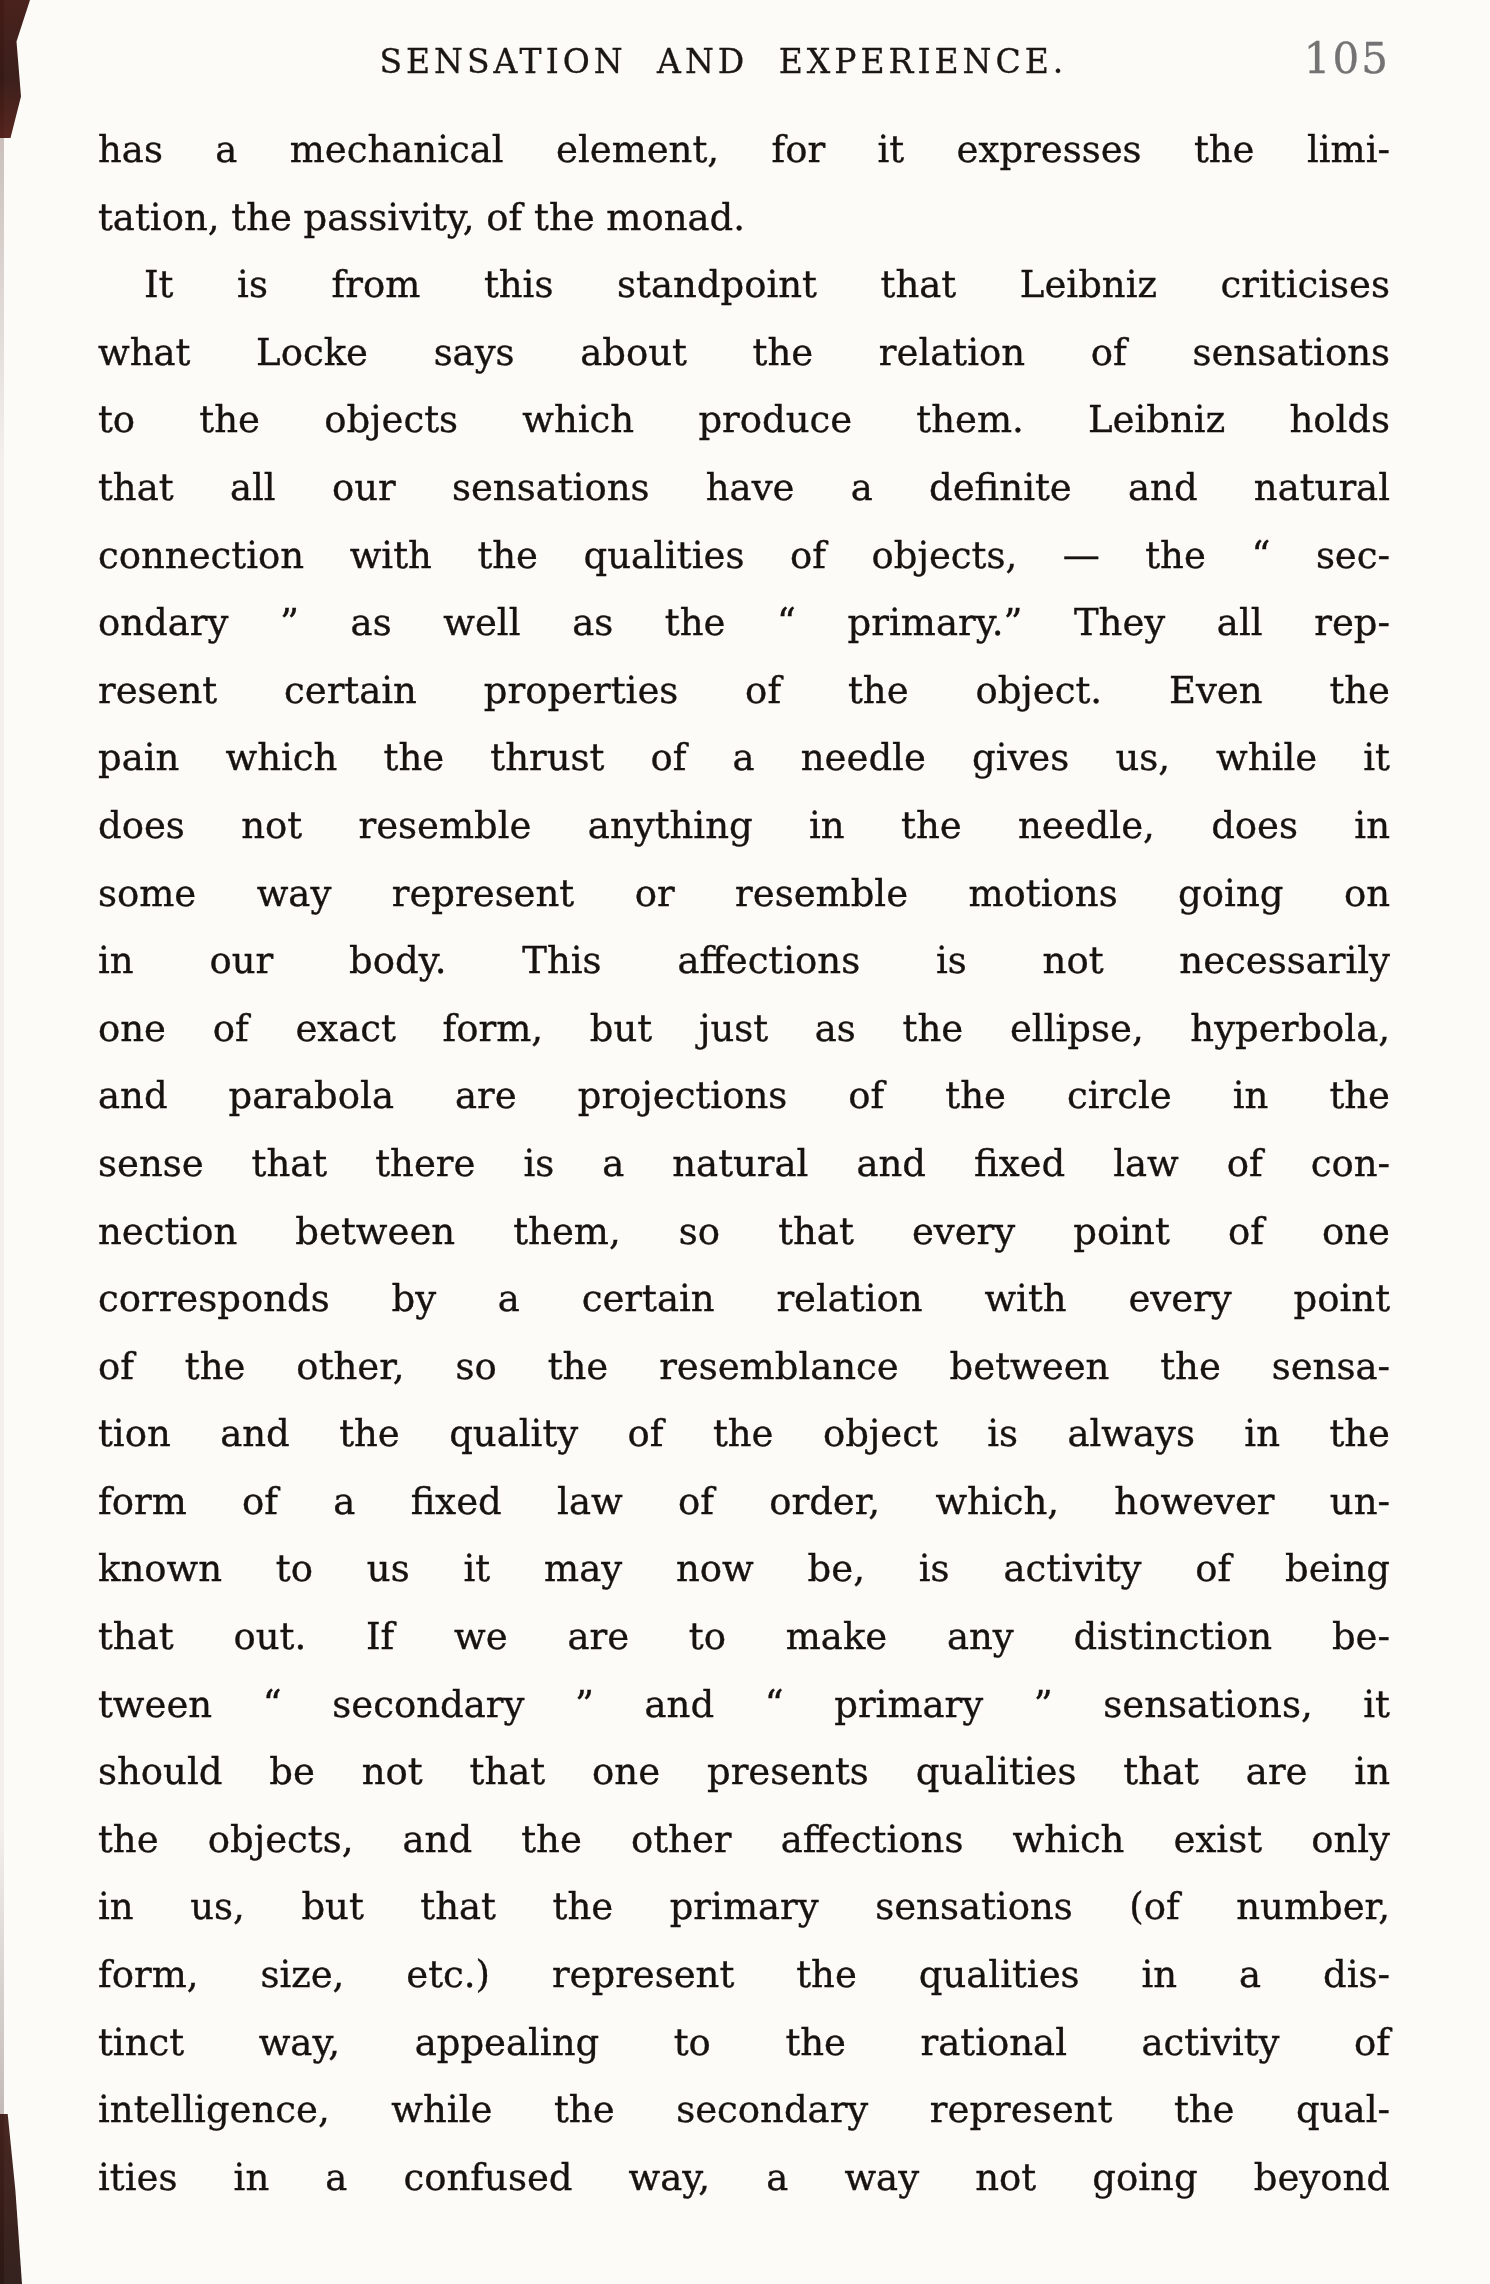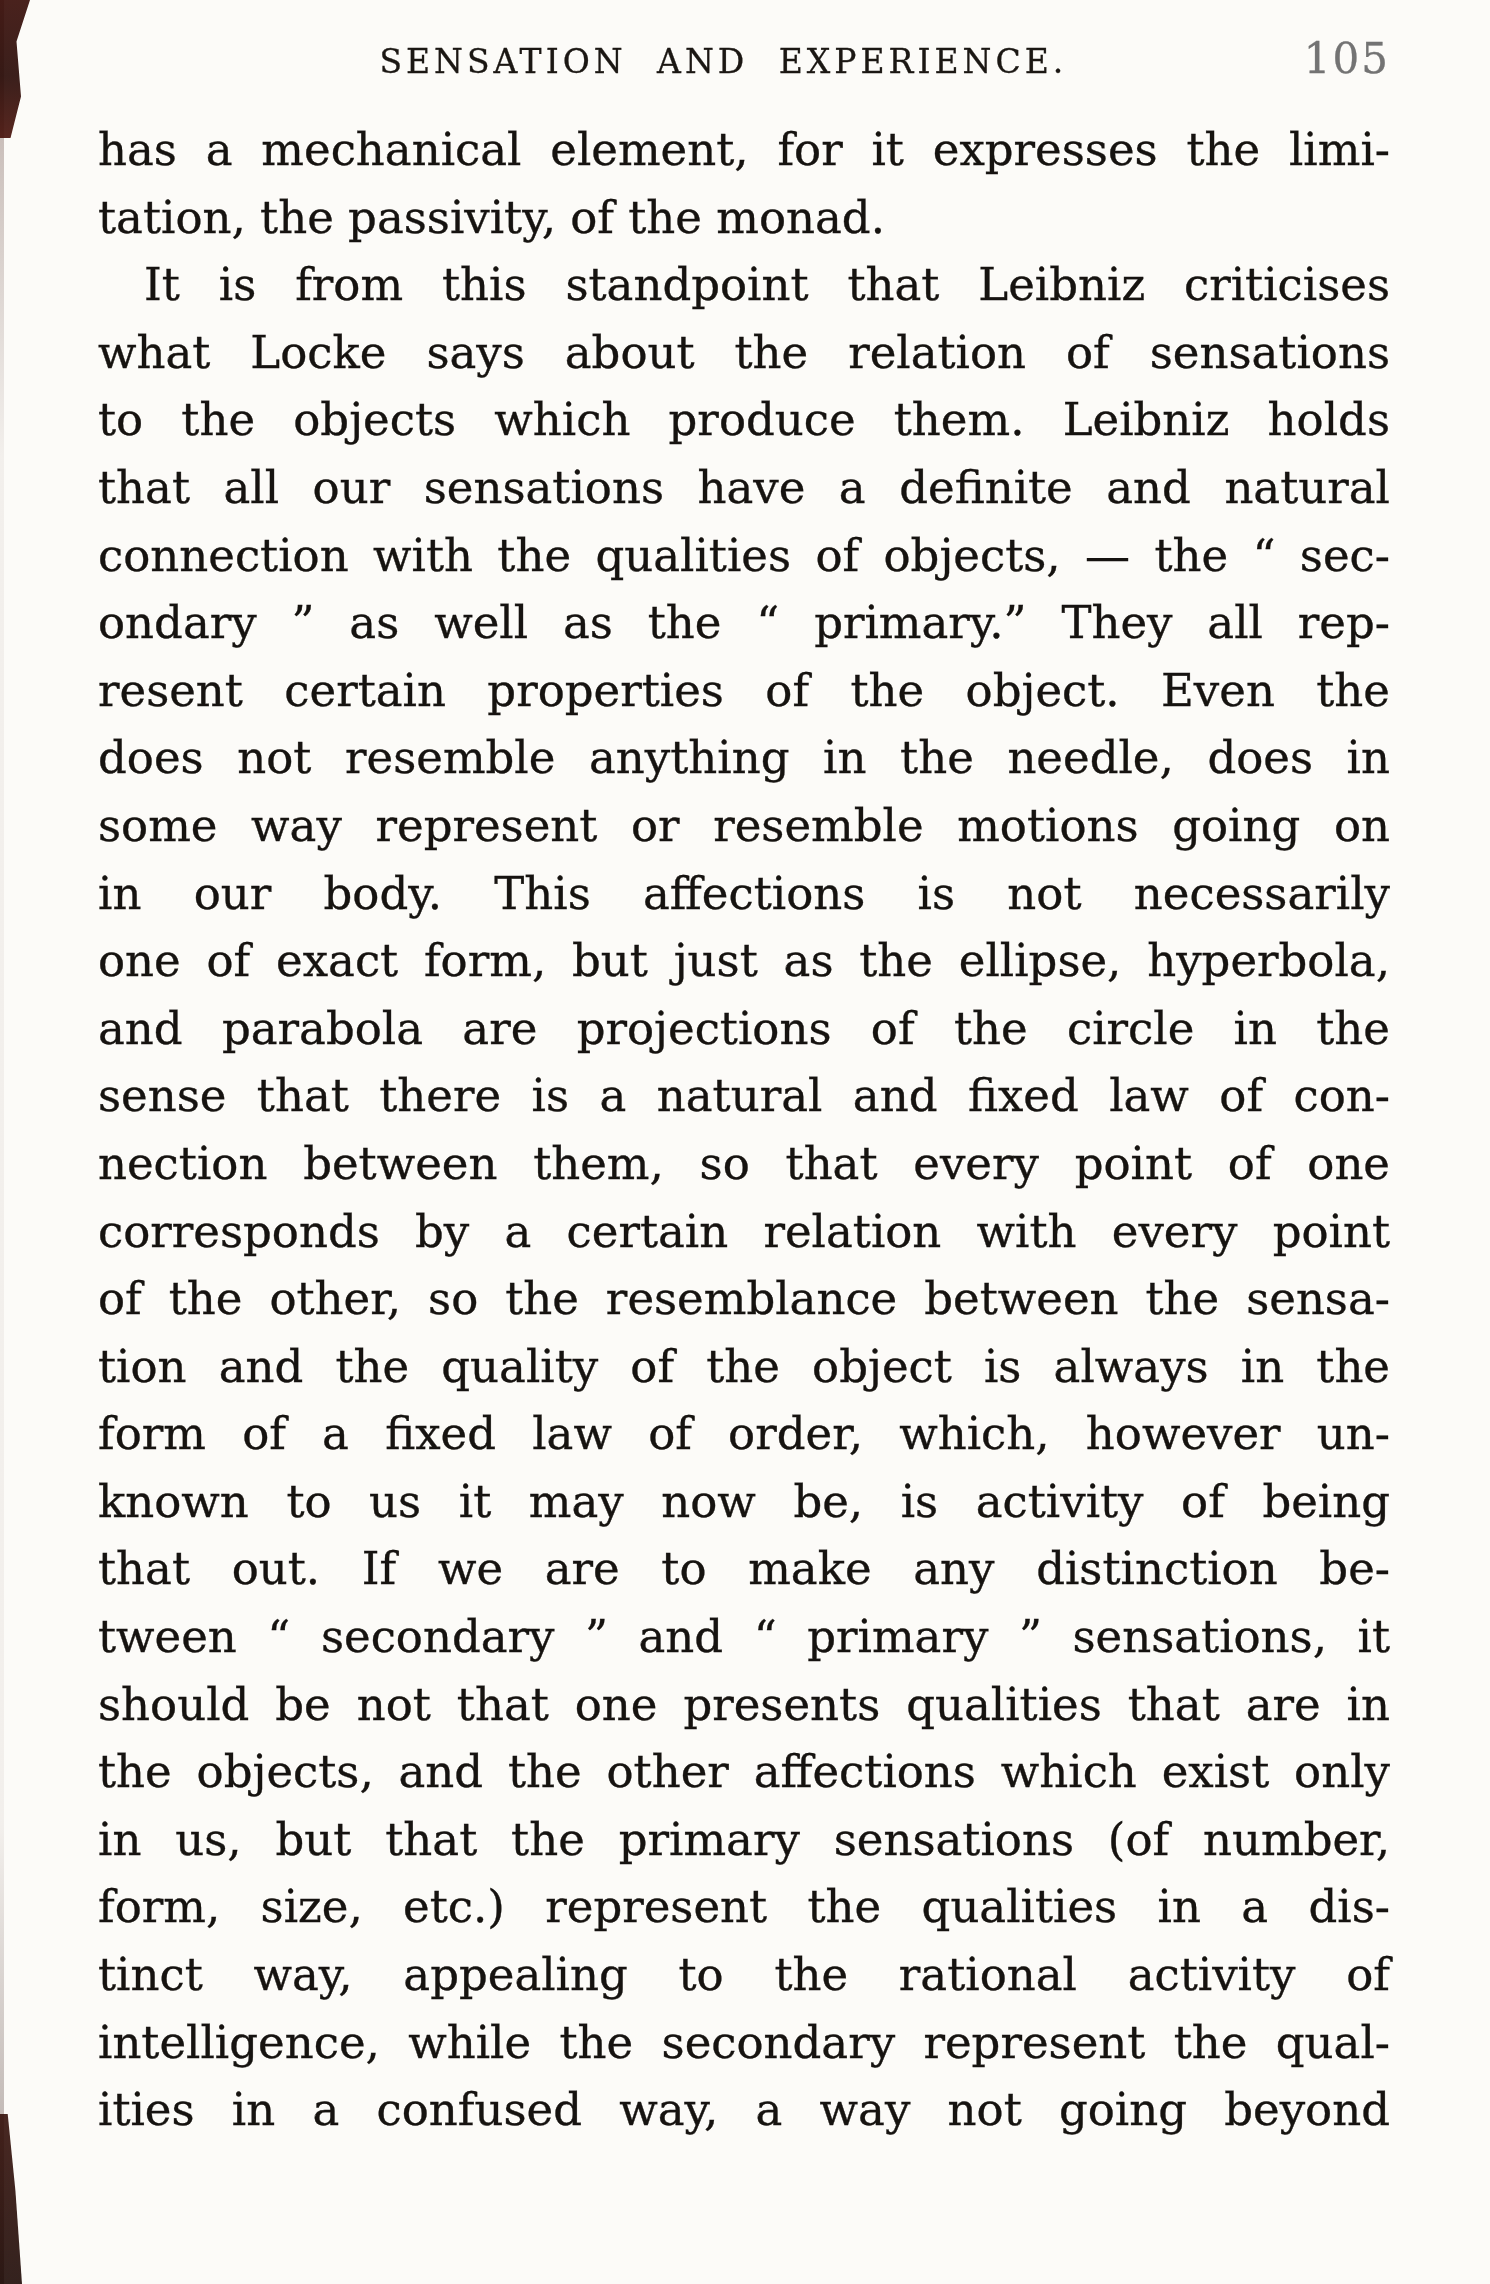"has a mechanical element, for" .body-text { font-size: 45px -> 37px }
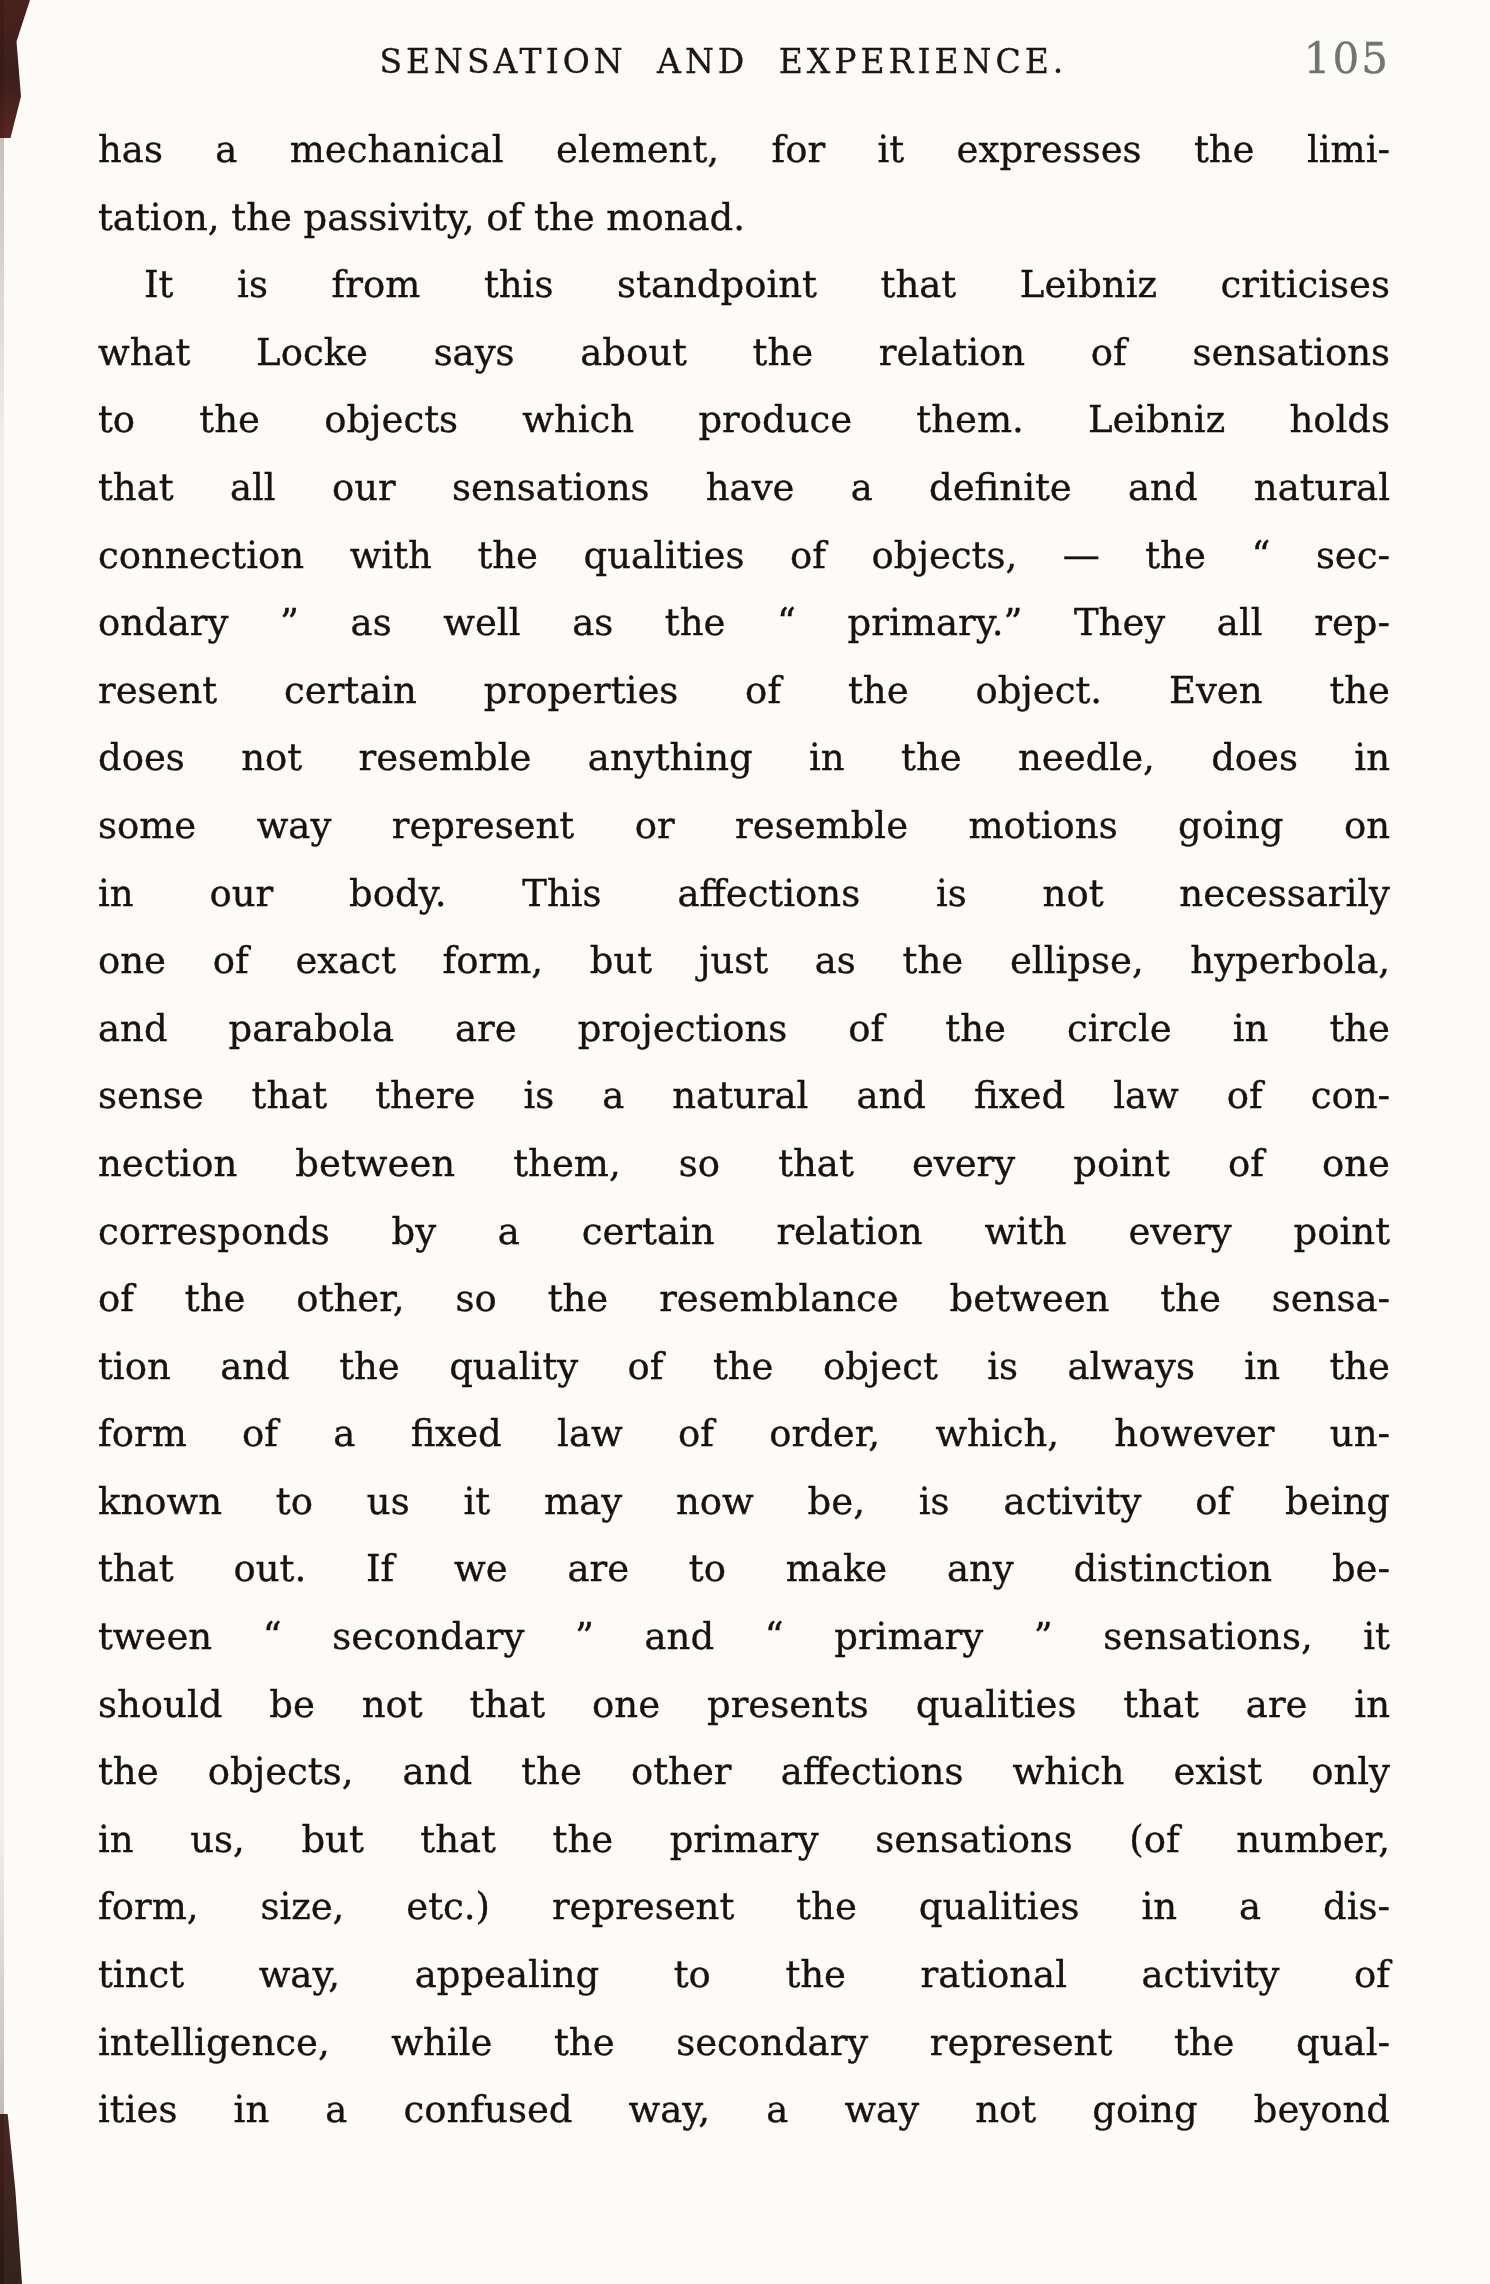"pain which the thrust of" div.line { html: none -> <div>pain which the thrust of a needle gives us, while it</div> }
